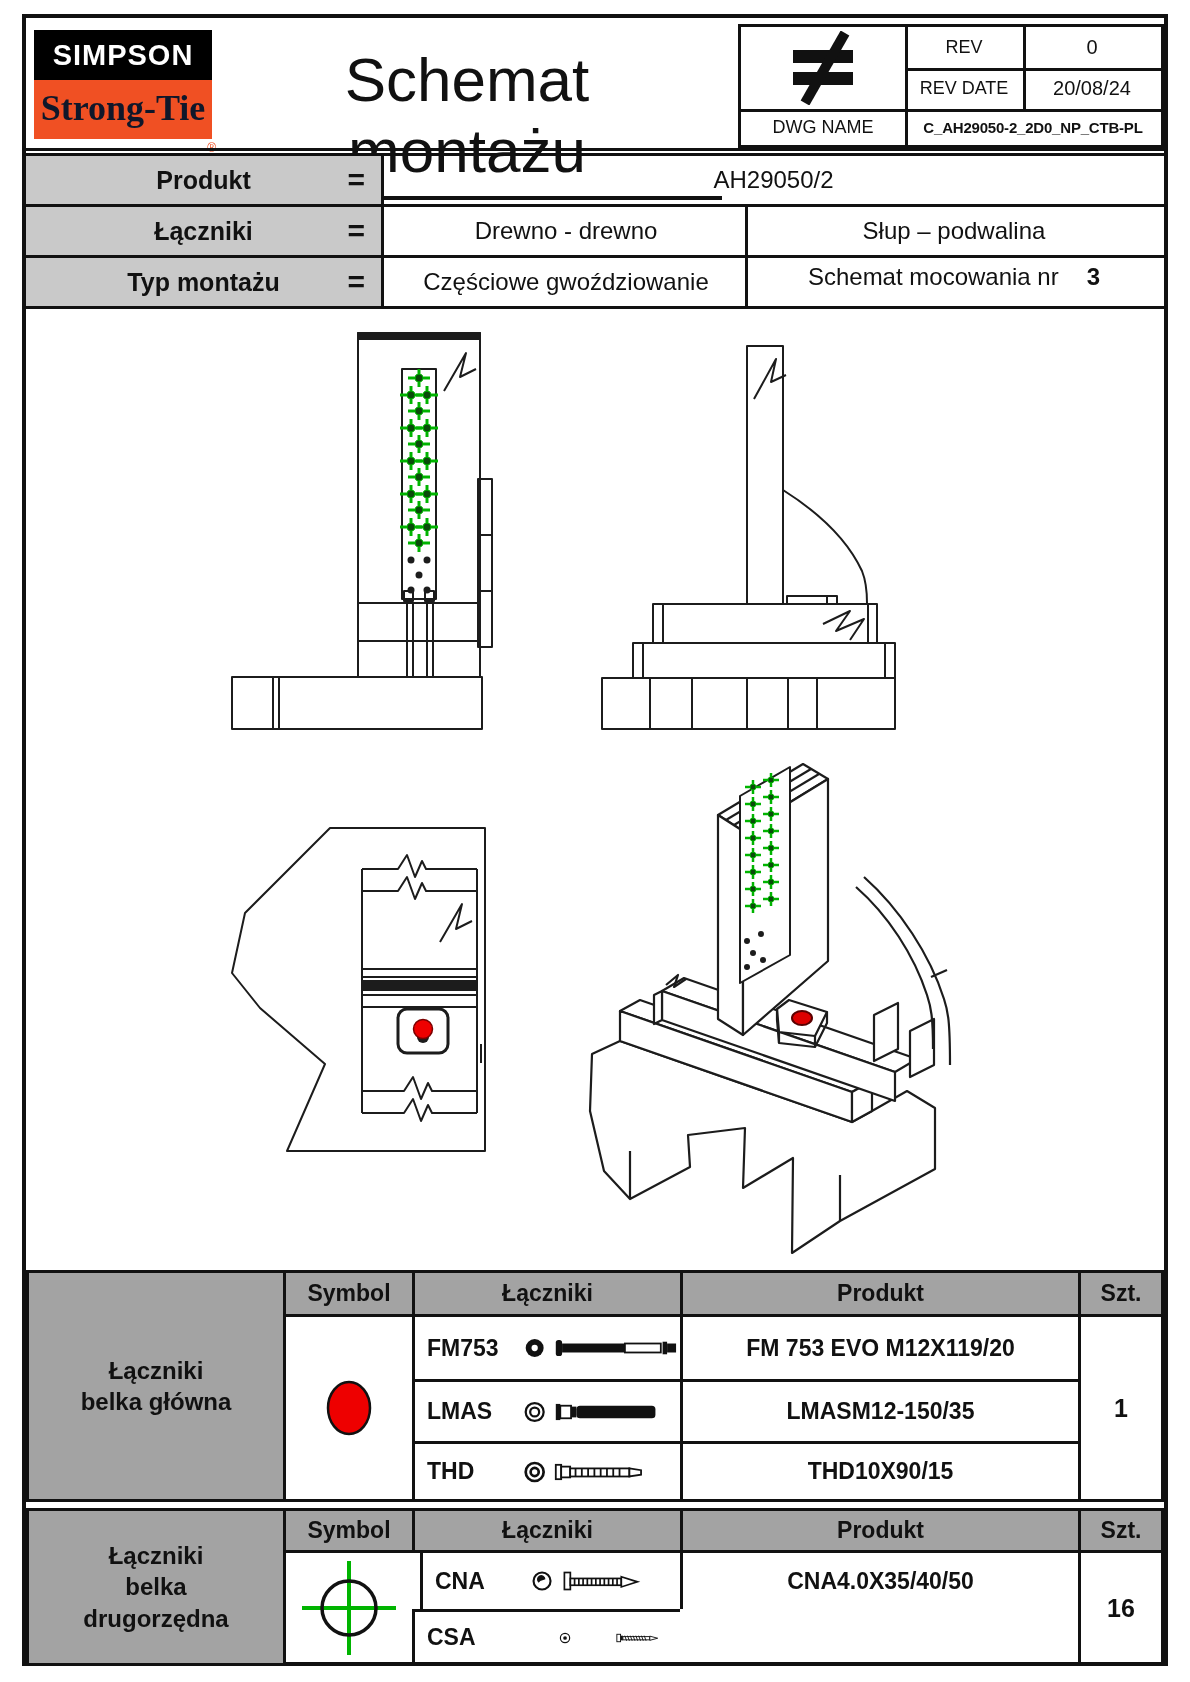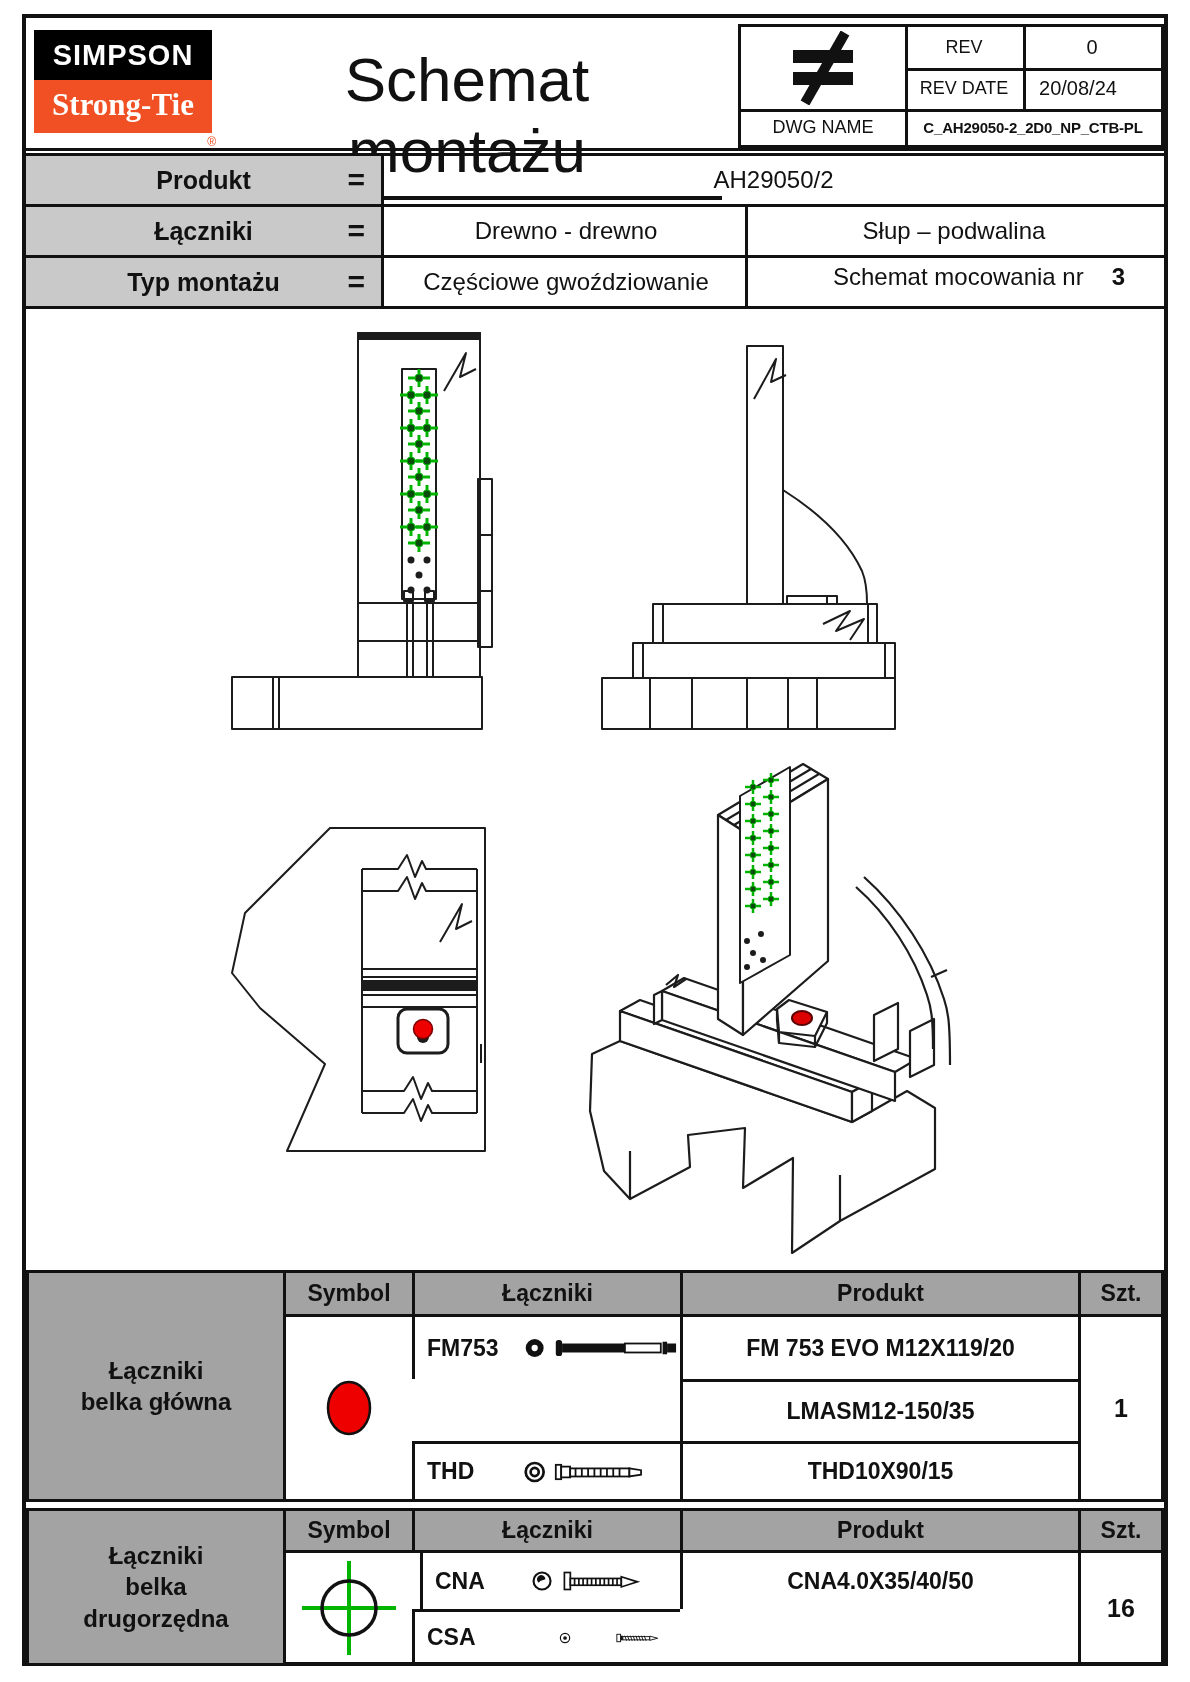"Strong-Tie" .logo-bot { color: #ffffff -> #0f172a; font-size: 31px -> 36px }
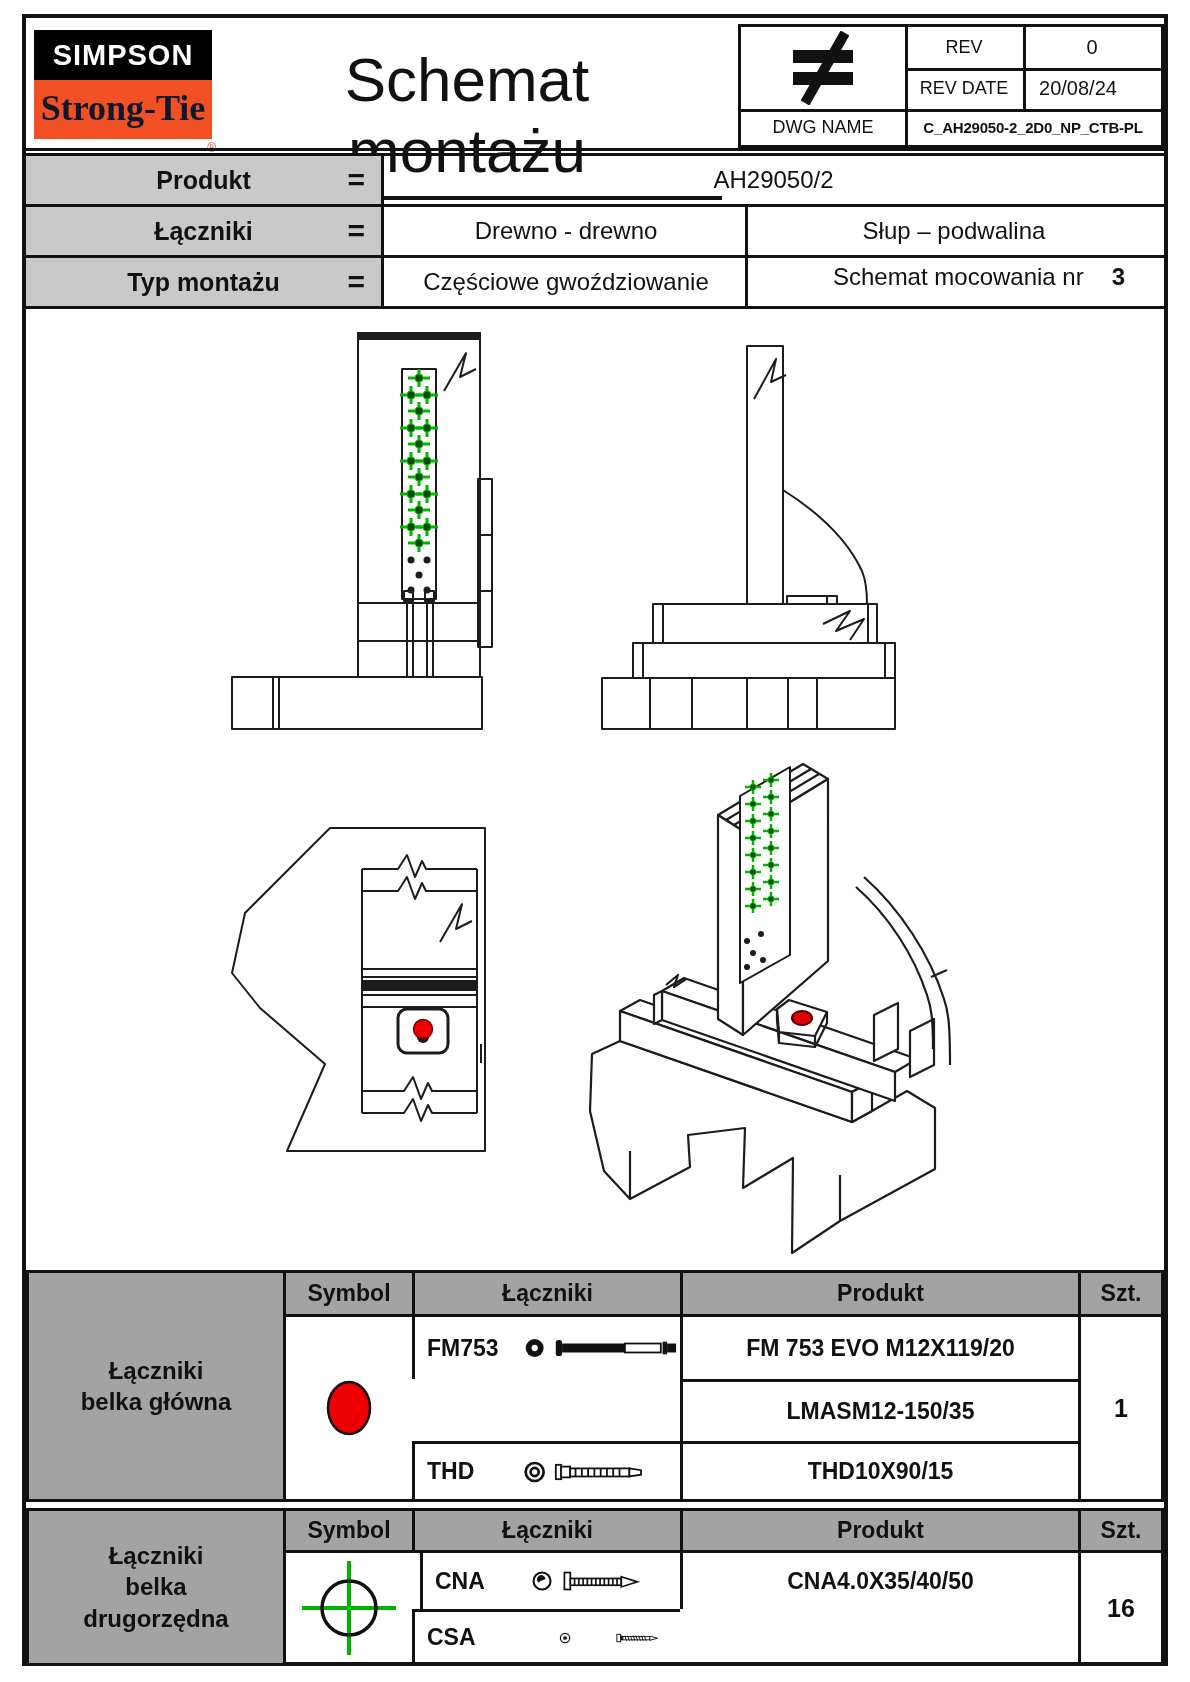"20/08/24" div.rb-cell { left: 268px -> 282px }
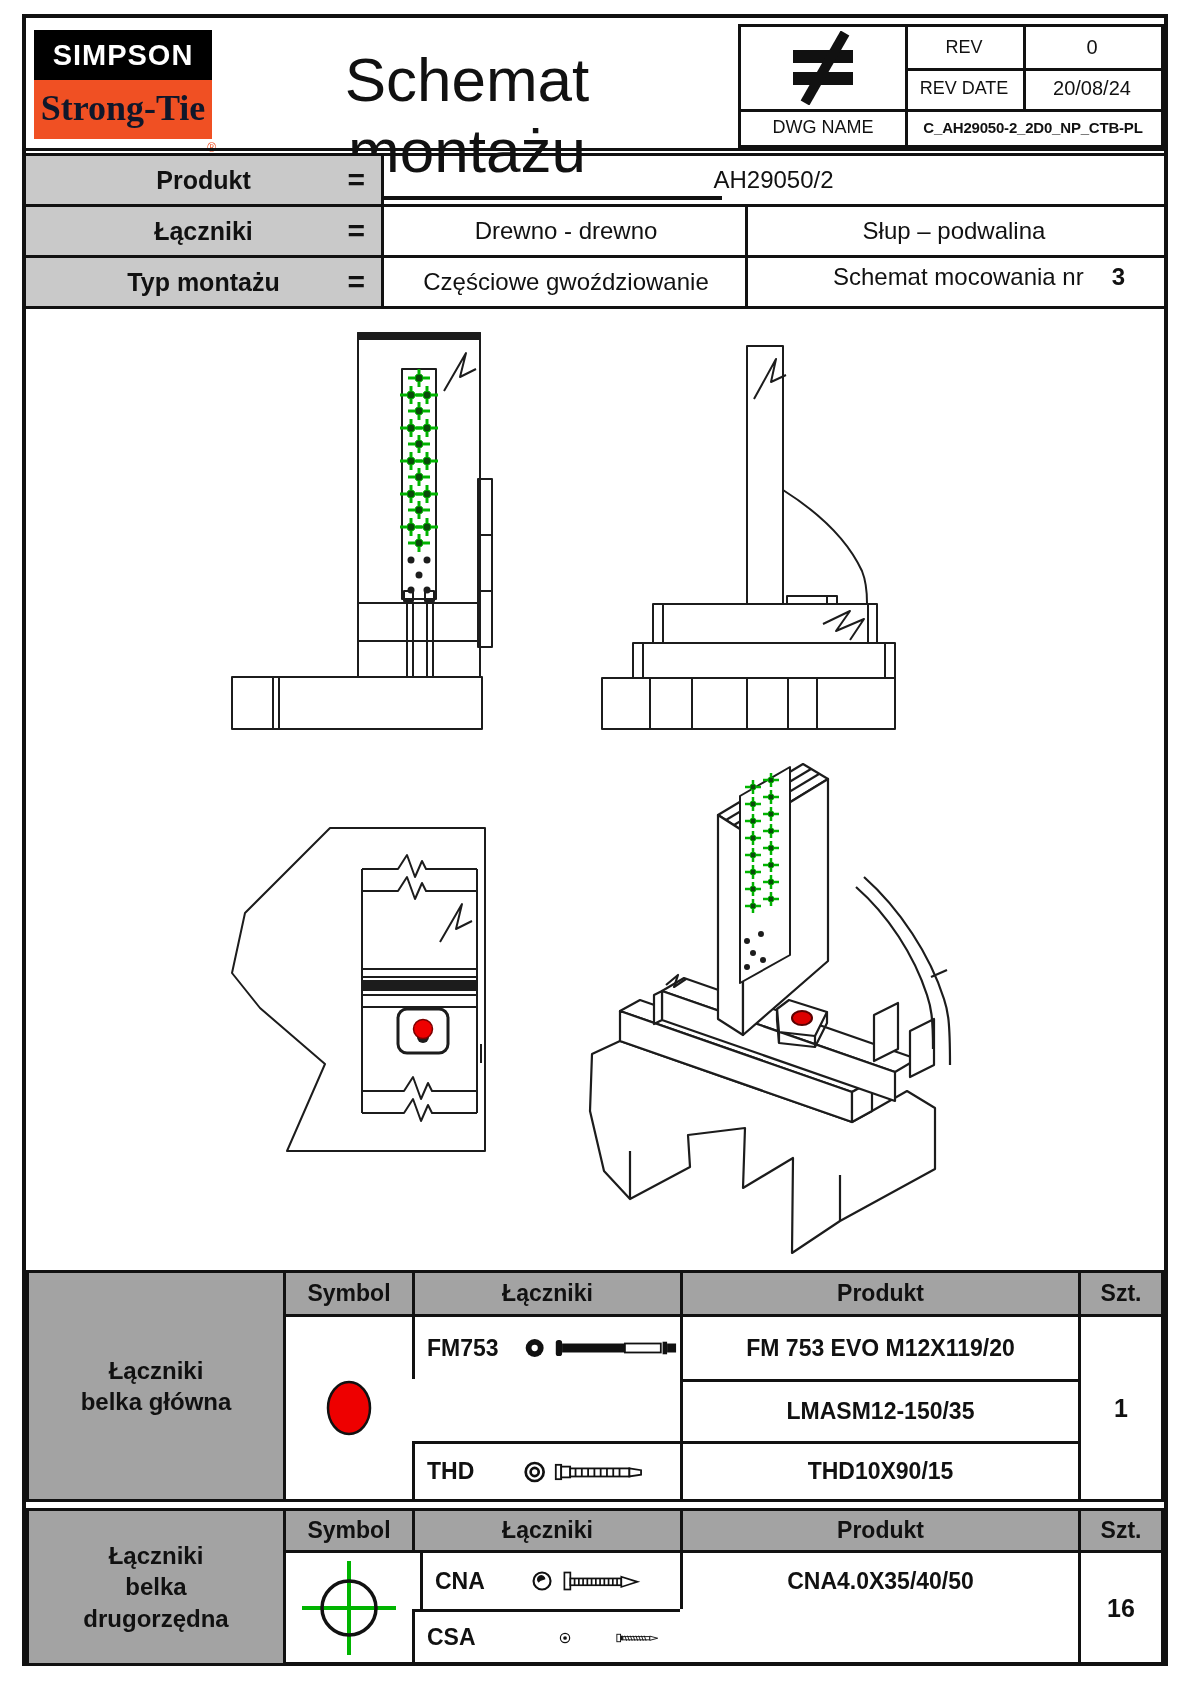"Schemat mocowania nr" div.info-val { margin-left: 25px -> none }
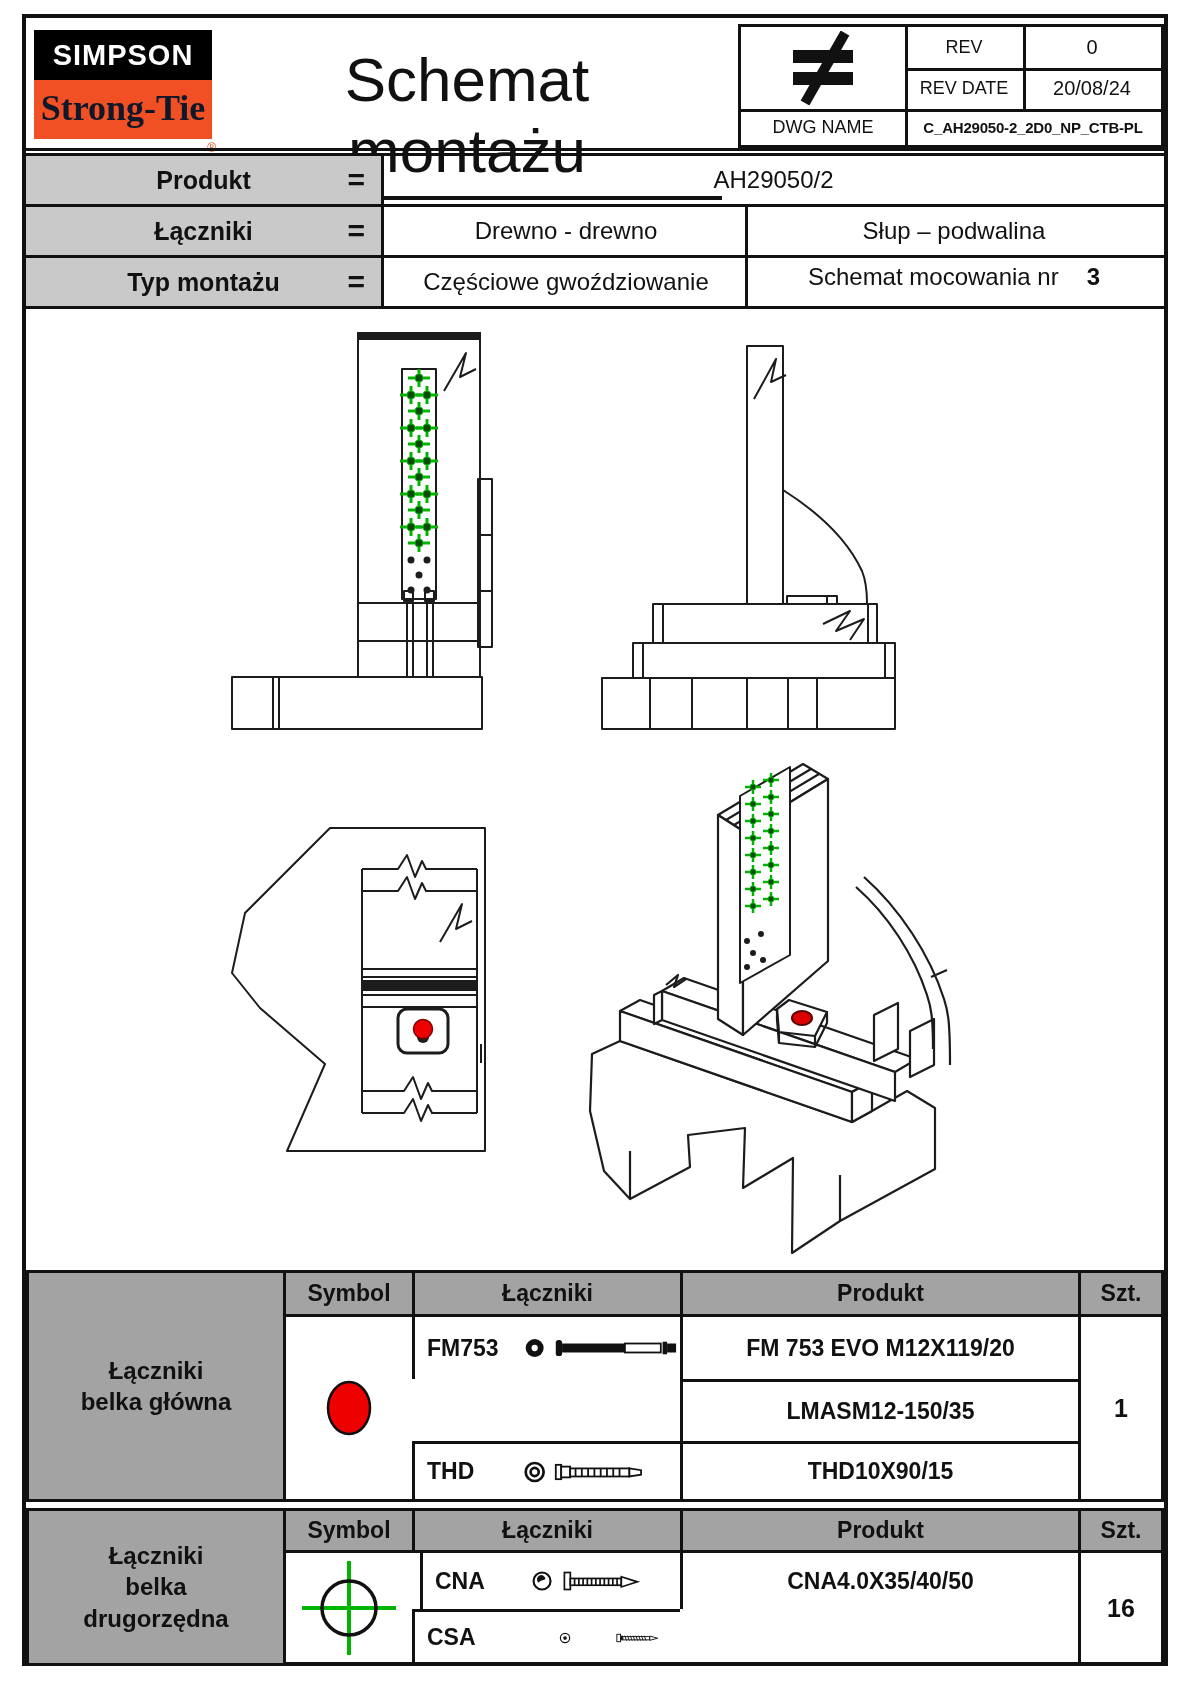"LMAS" div.fcell { html: none -> <div> <span>LMAS</span> <svg> <circle></circle> <circle></circle> </svg> <svg> <rect></rect> <rect></rect> <rect></rect> <rect></rect> </svg> </div> }
